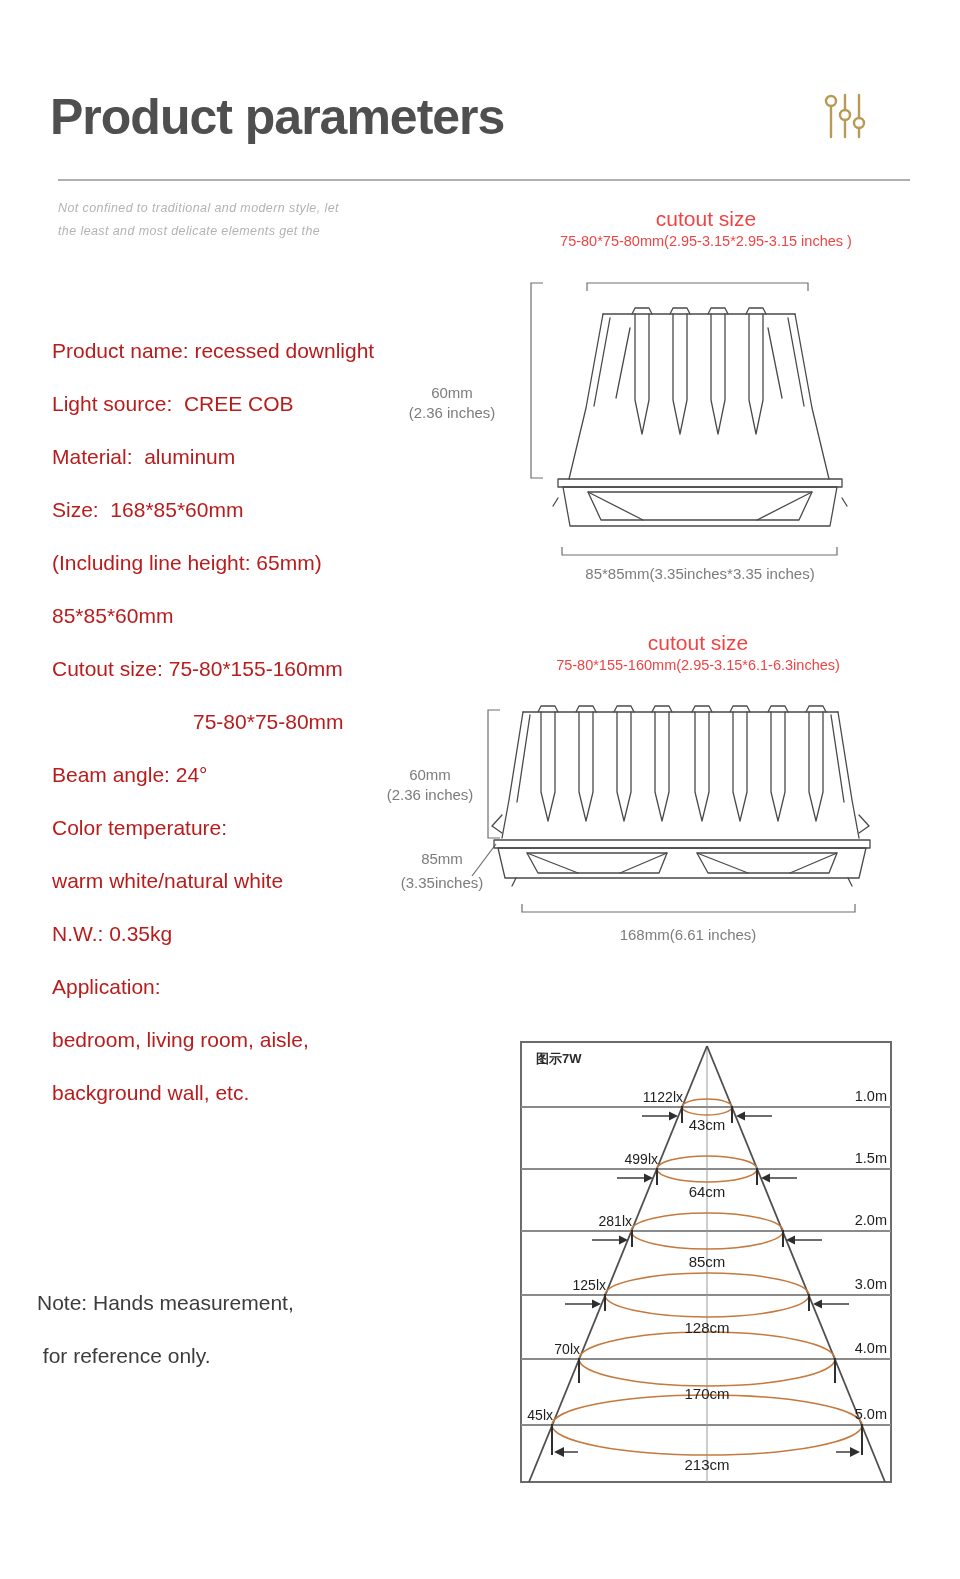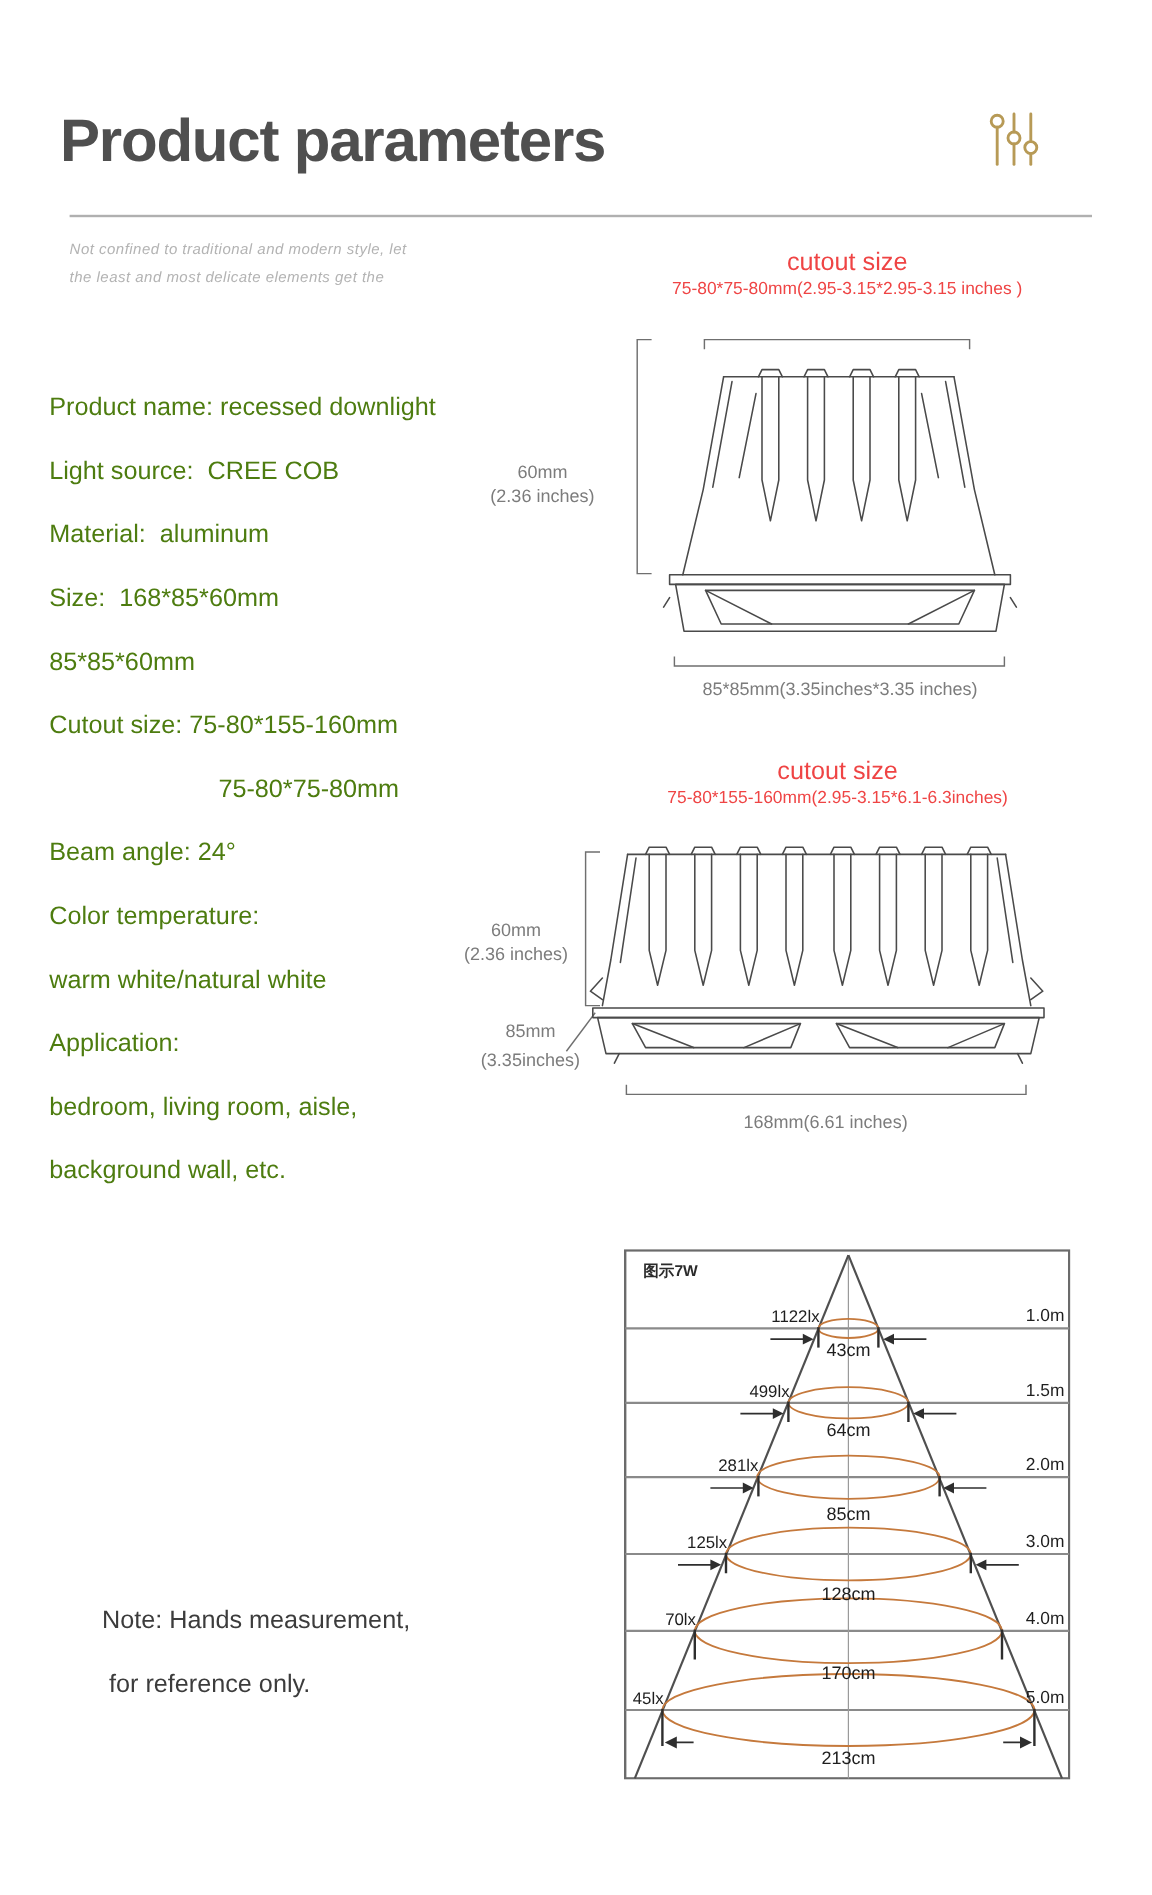"Product name: recessed downlight" .specs { color: #4d7c0f -> #b91c1c; margin: 4px -> 15px }
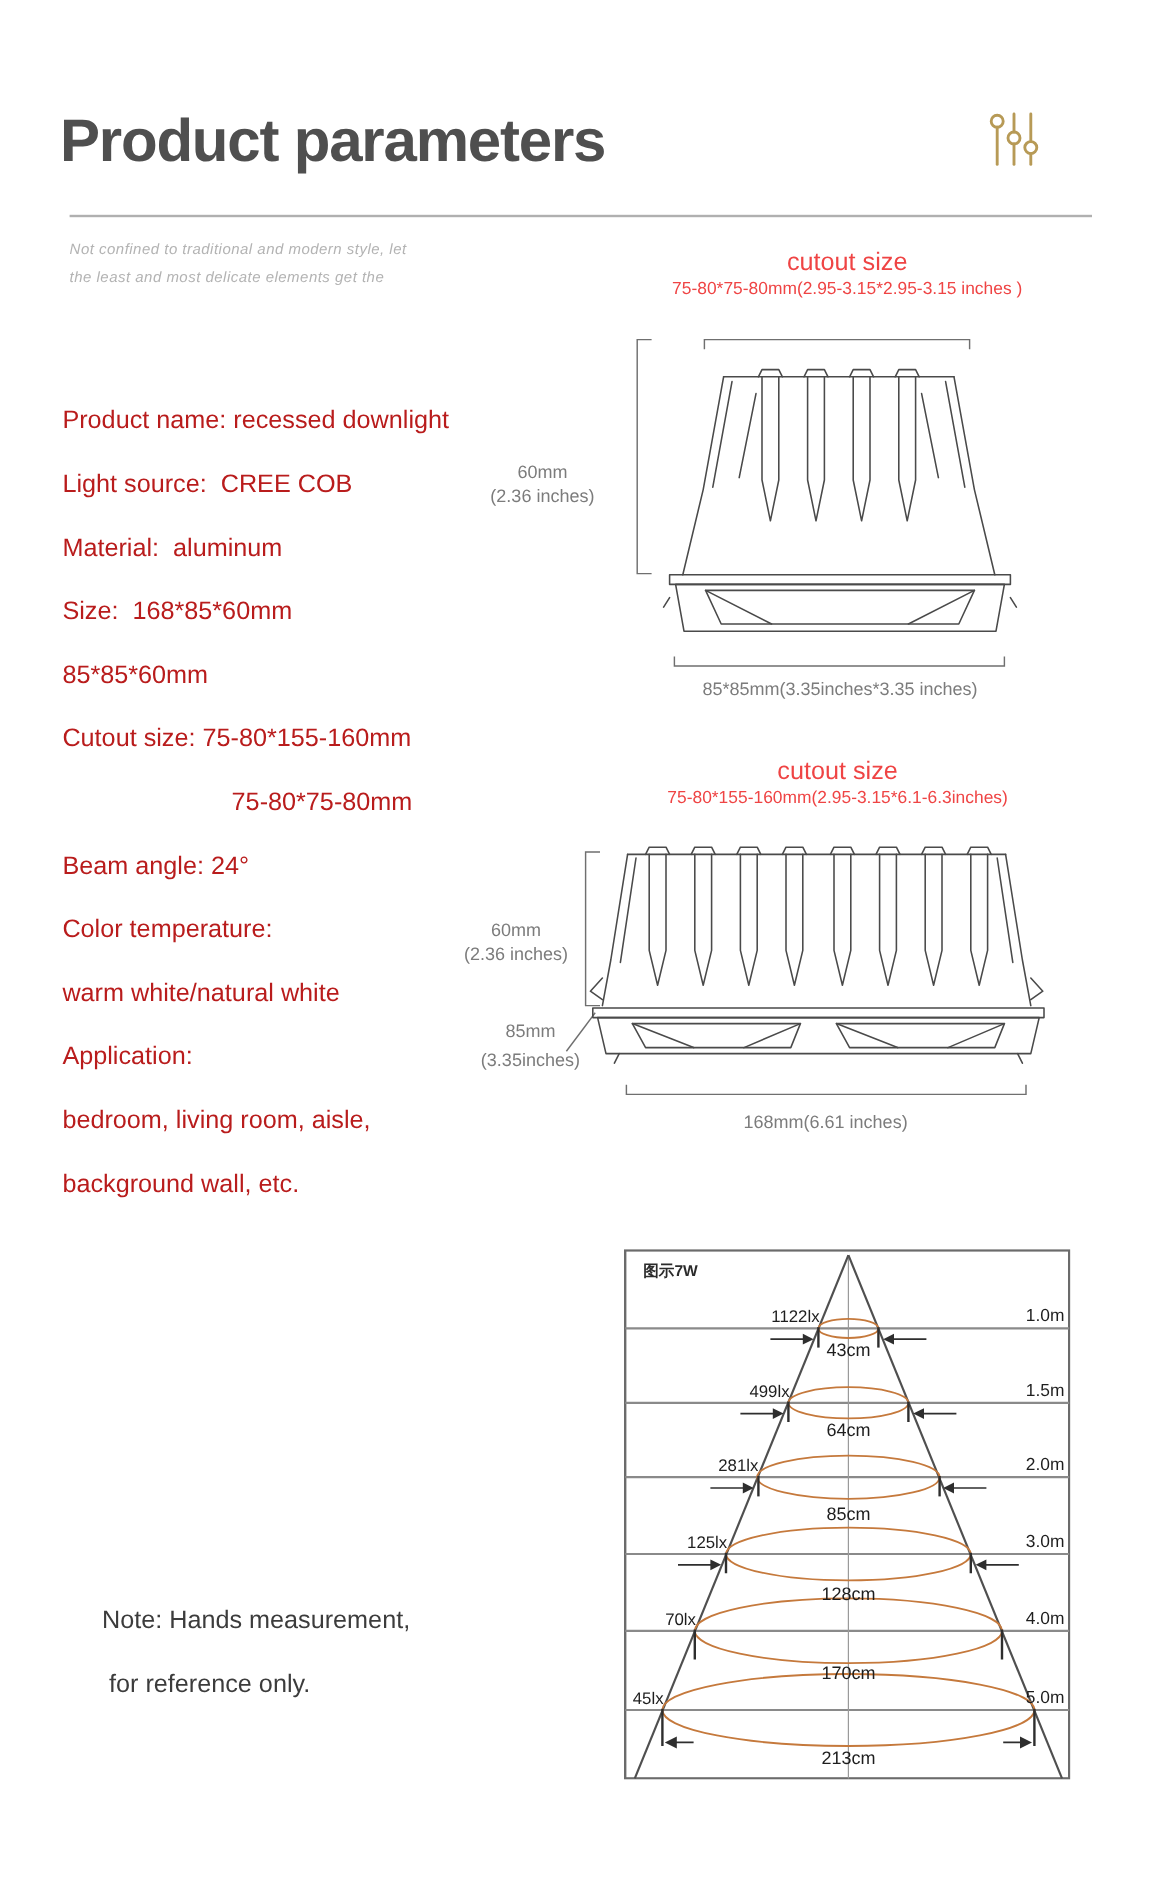"(Including line height: 65mm)" li { html: none -> <li>(Including line height: 65mm)</li> }
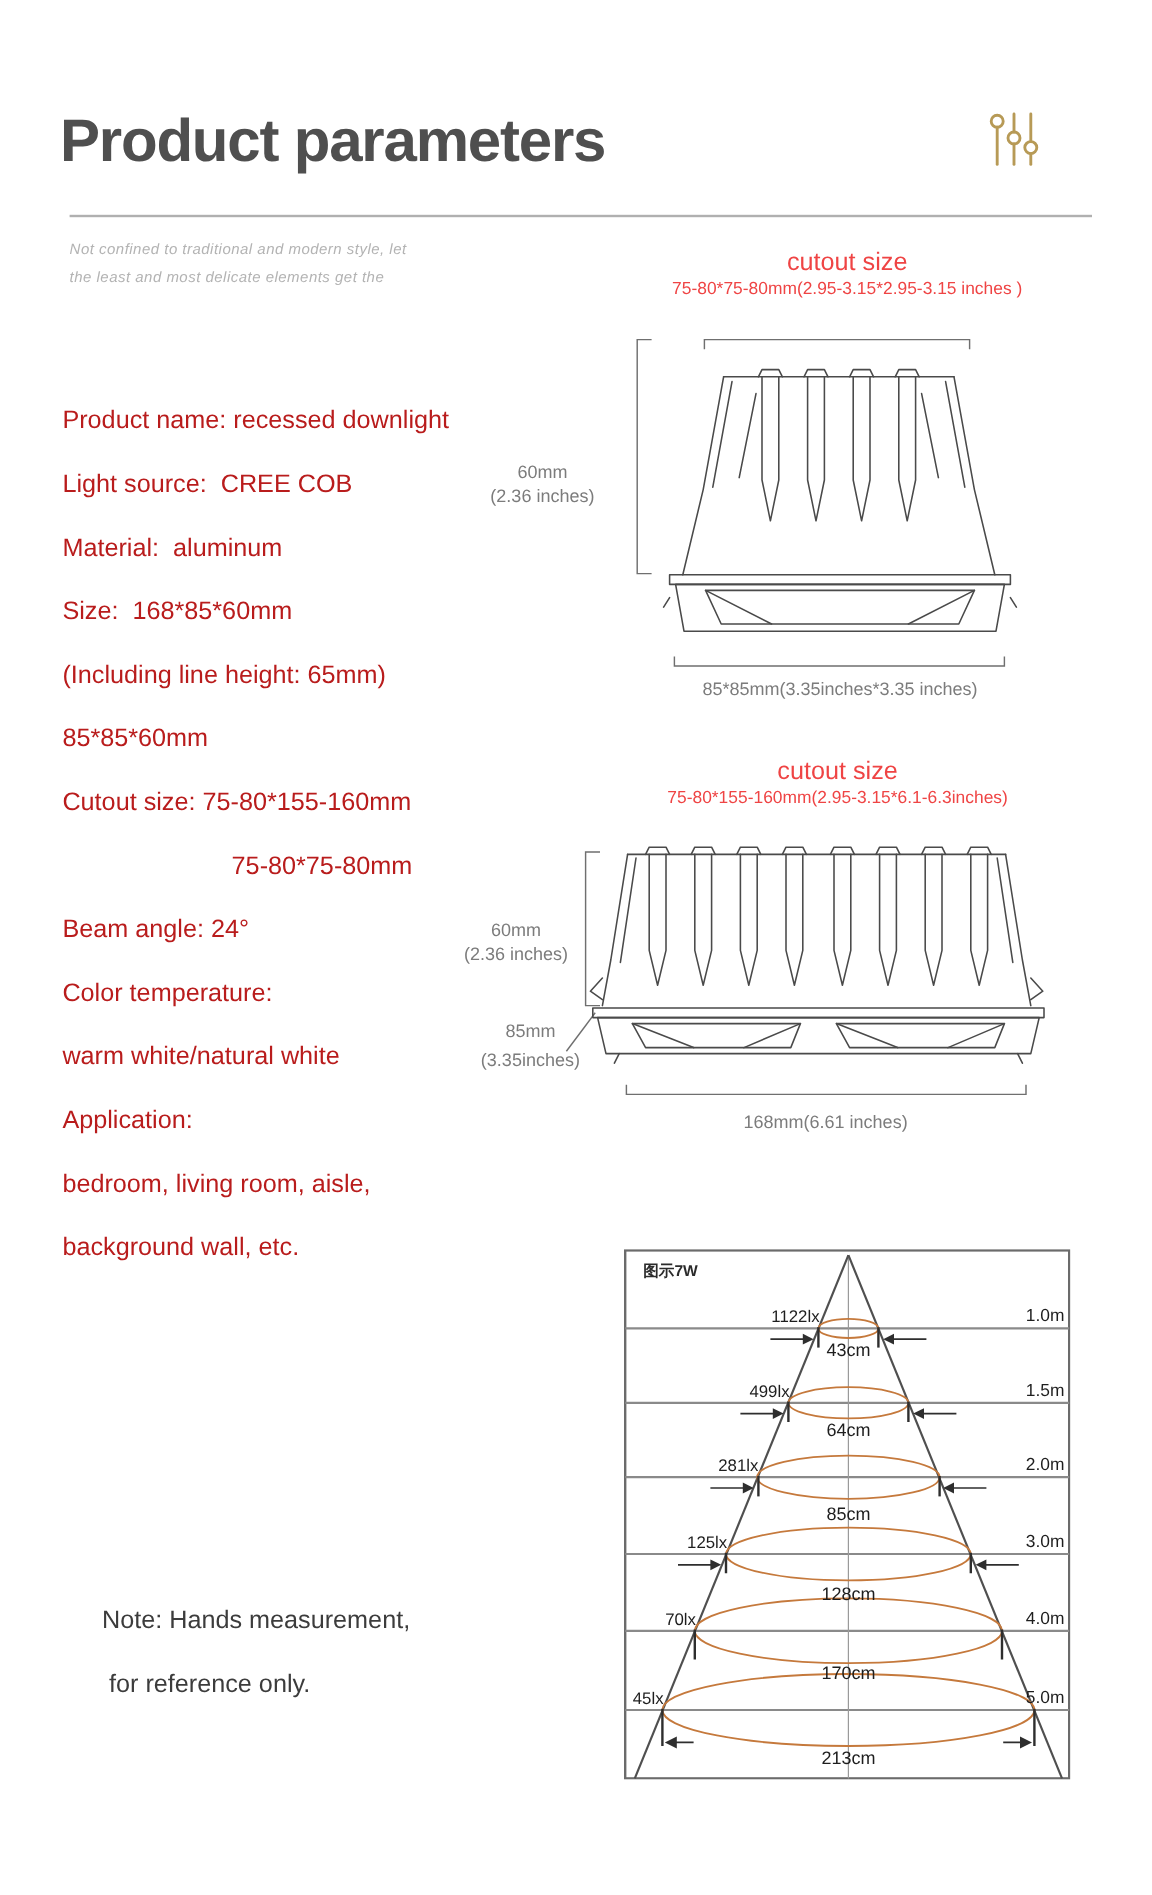"N.W.: 0.35kg" li { html: none -> <li>N.W.: 0.35kg</li> }
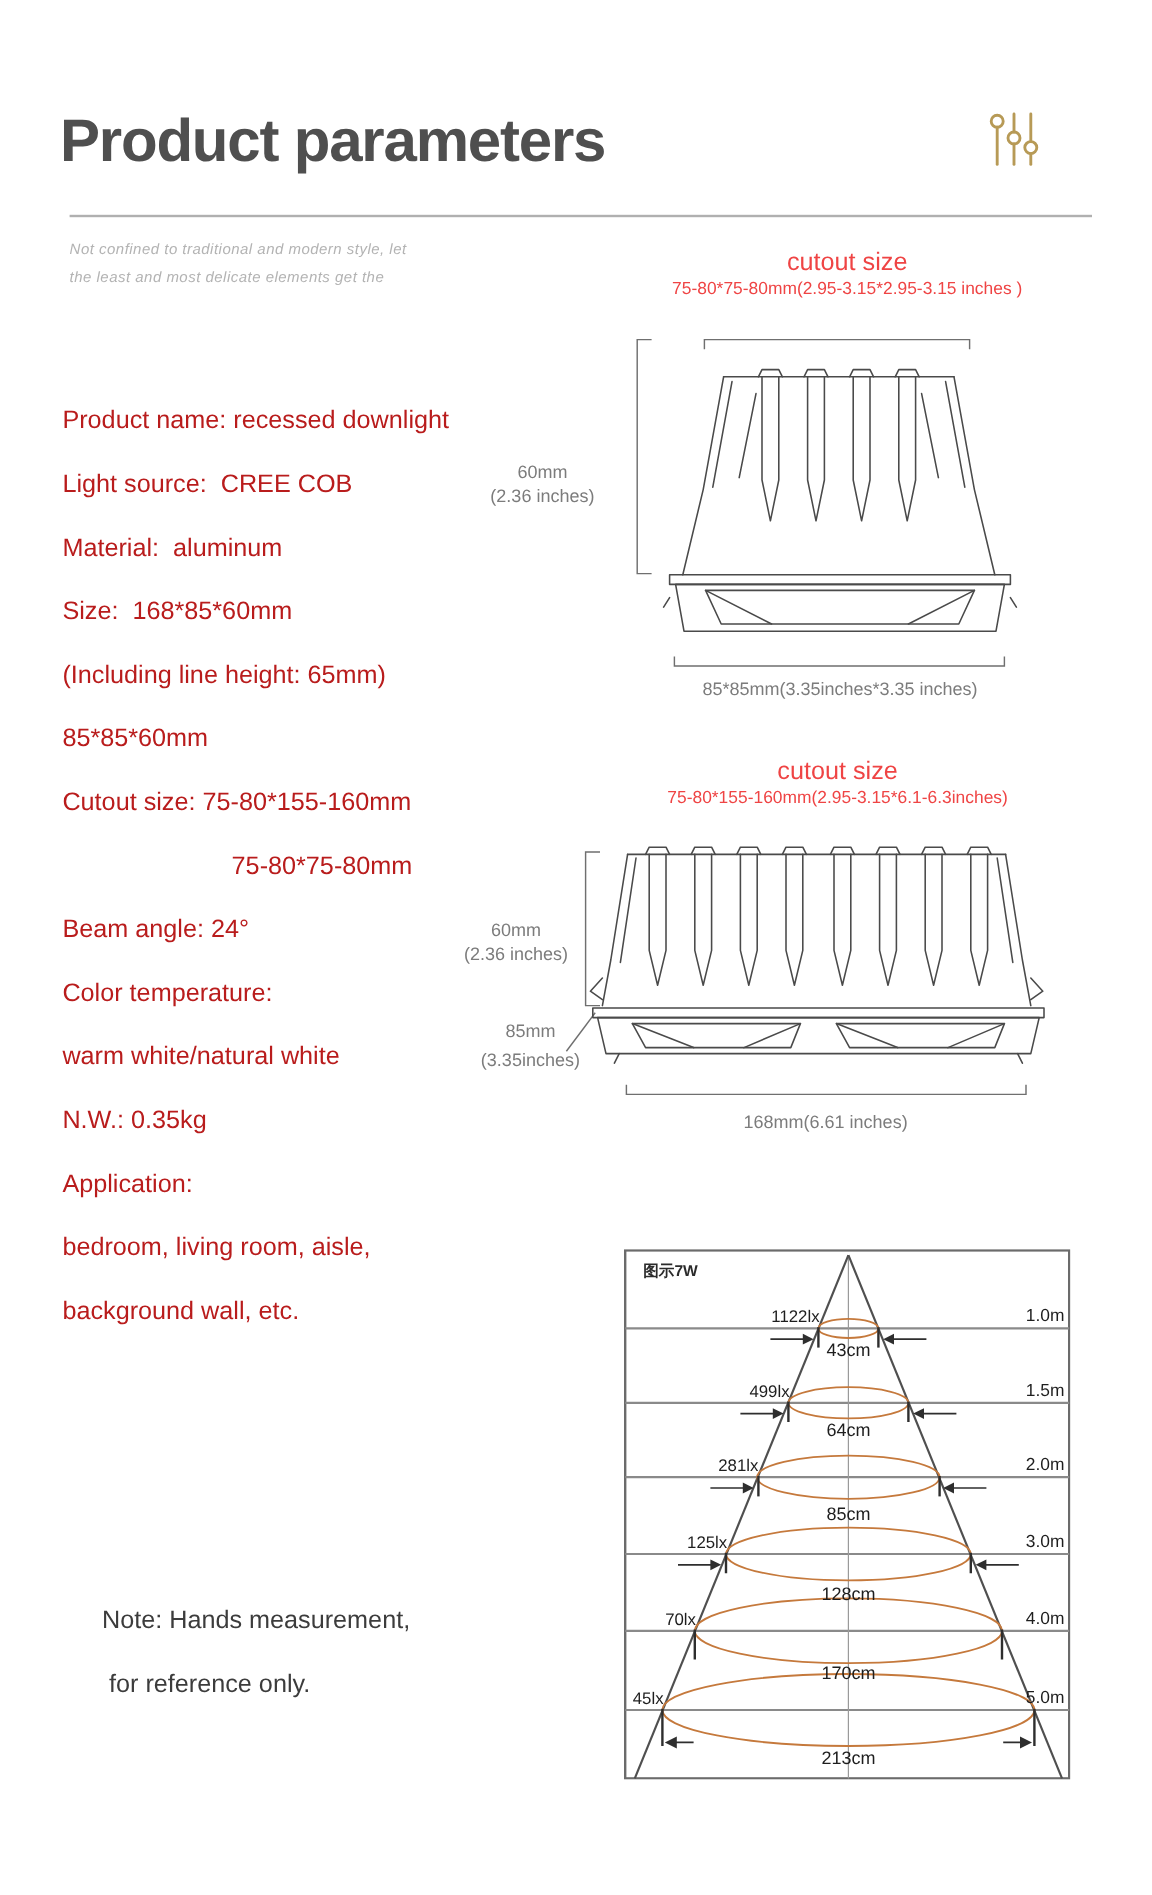"Note: Hands measurement," .note { margin-left: 48px -> none; top: 1324px -> 1276px }
